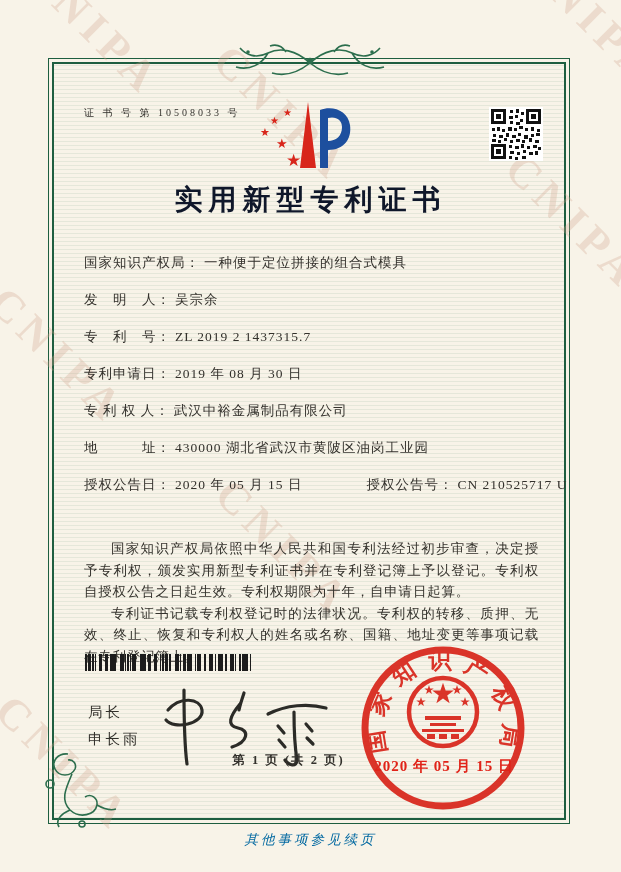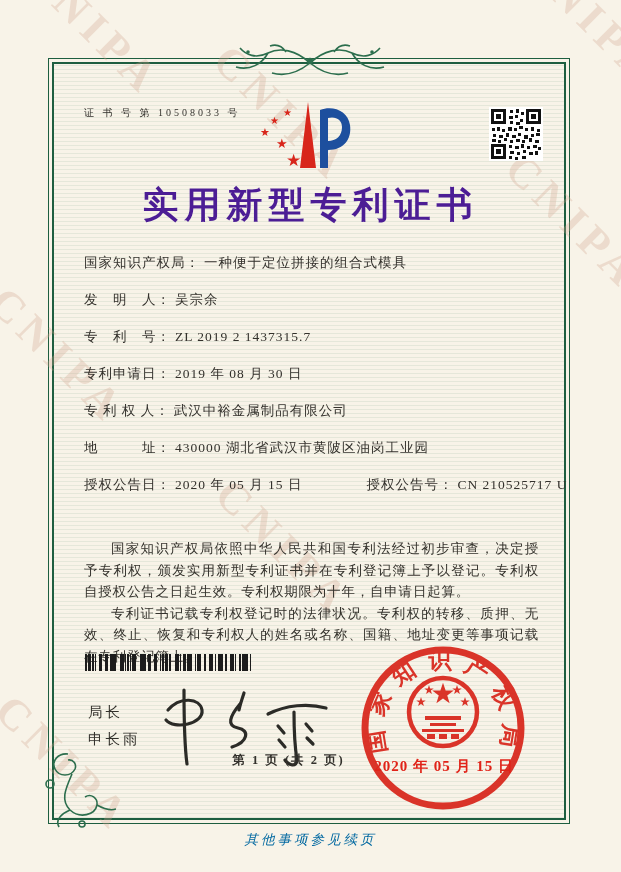"实用新型专利证书" .title { color: #4c1d95 -> #0f172a; font-size: 36px -> 28px }
